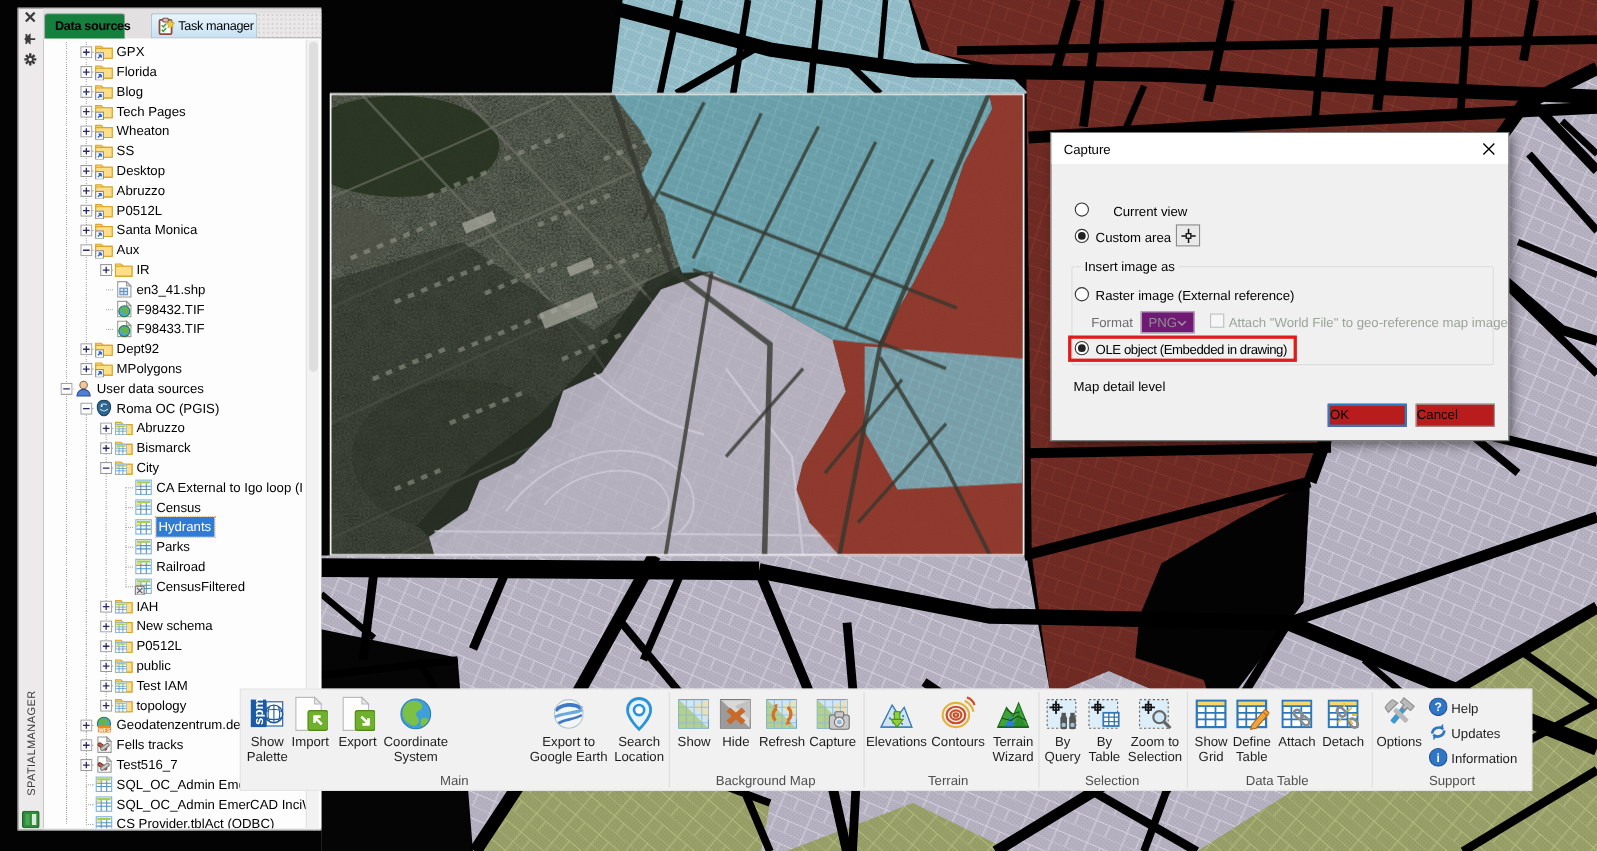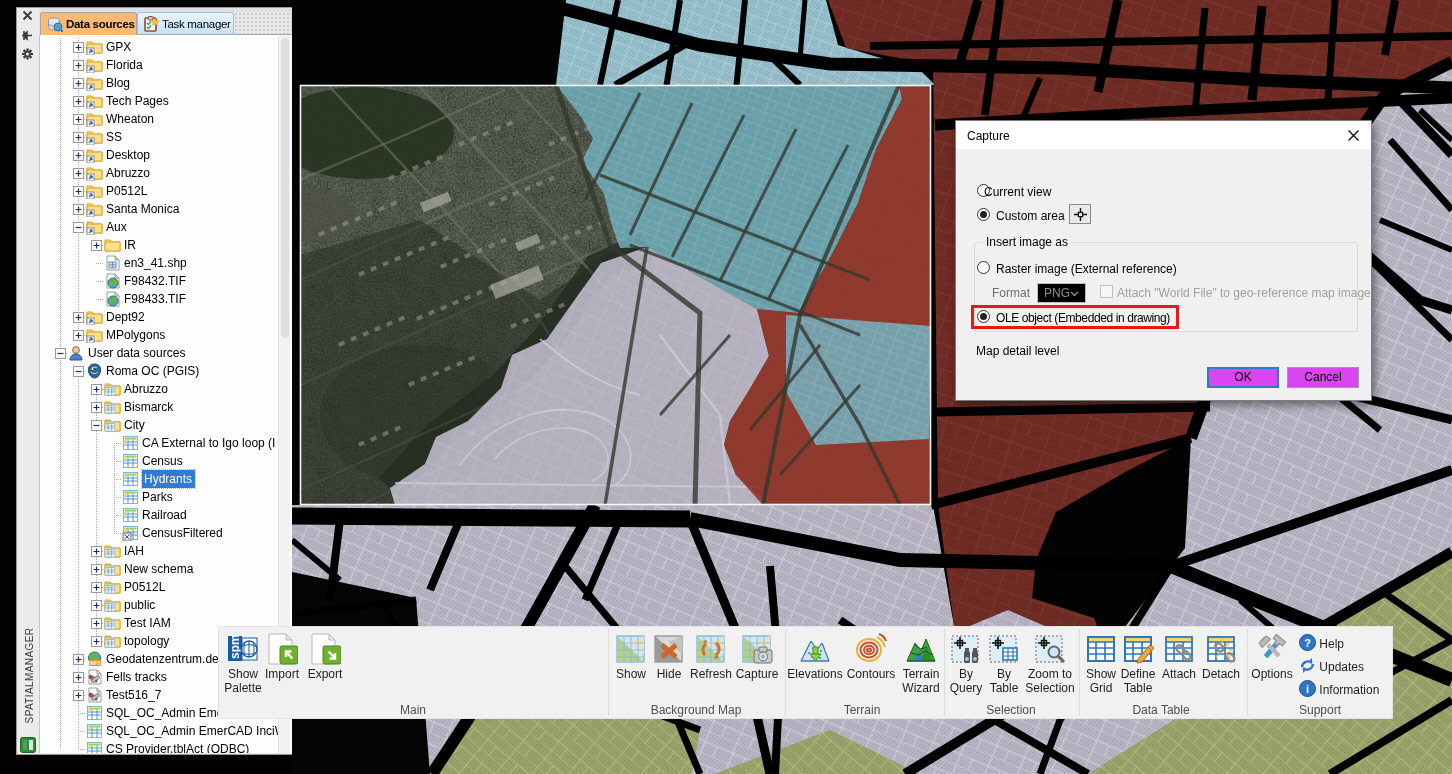"Data sources" #tab1 { background: #fdba74 -> #15803d; width: 97px -> 74px }
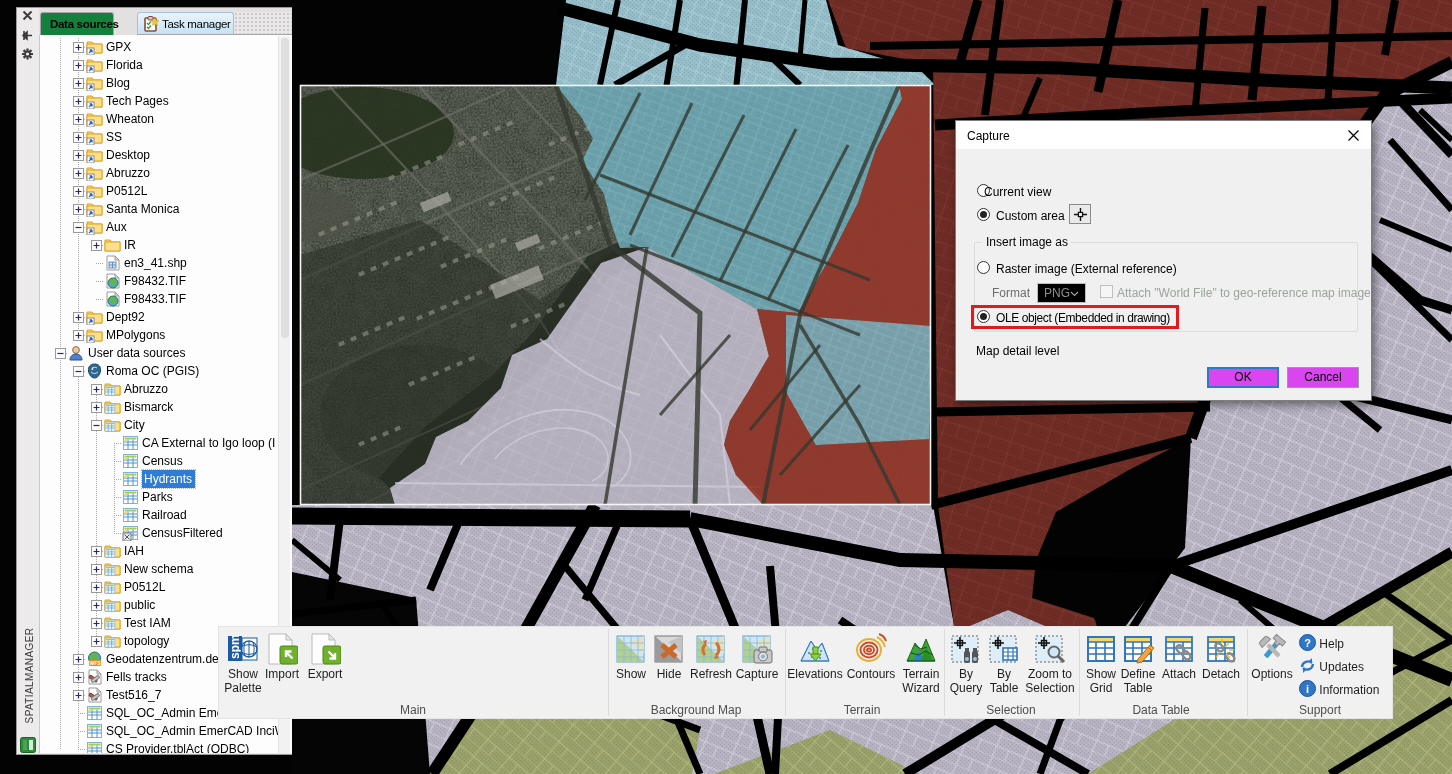"Current view" div.dlglab { left: 28px -> 56px }
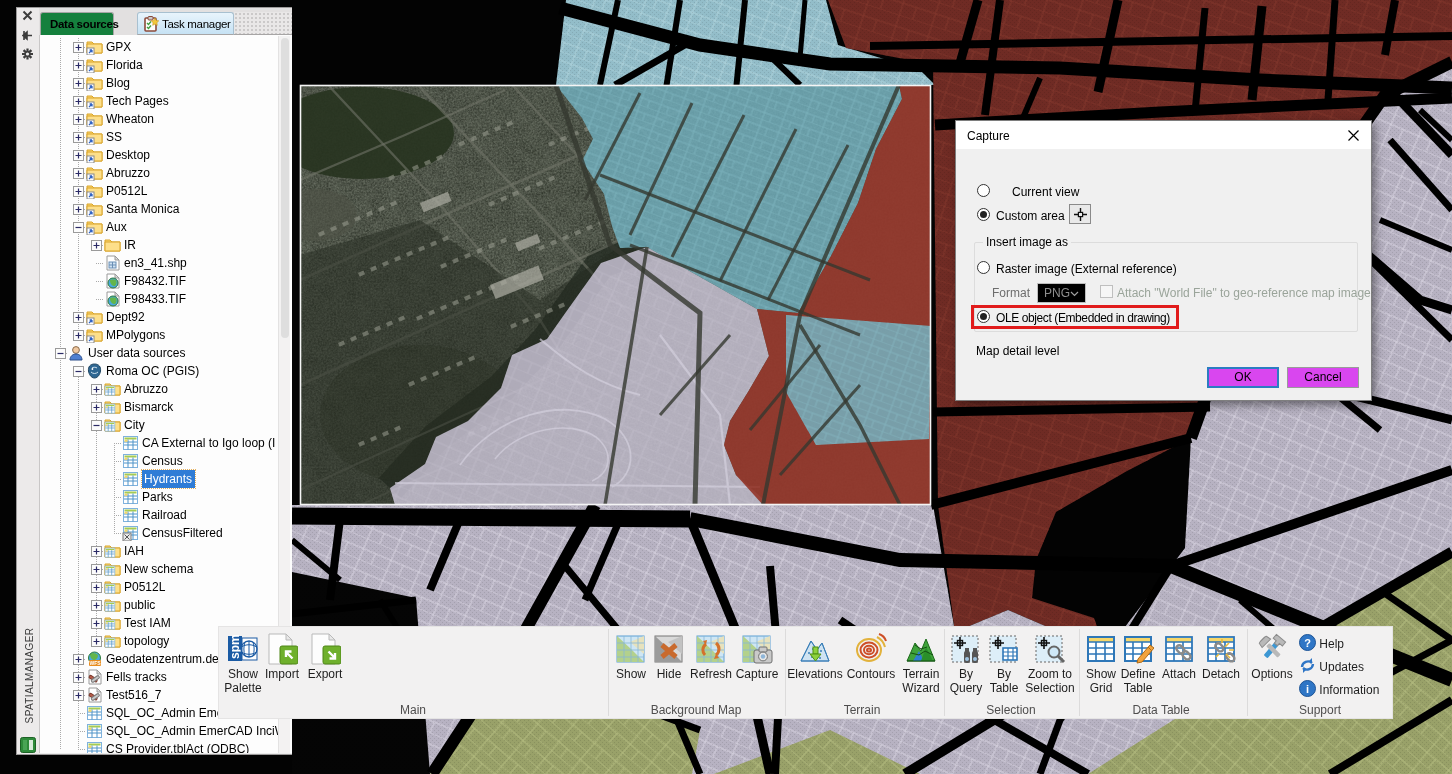"PNG" div.abs { background: #000000 -> #701a75 }
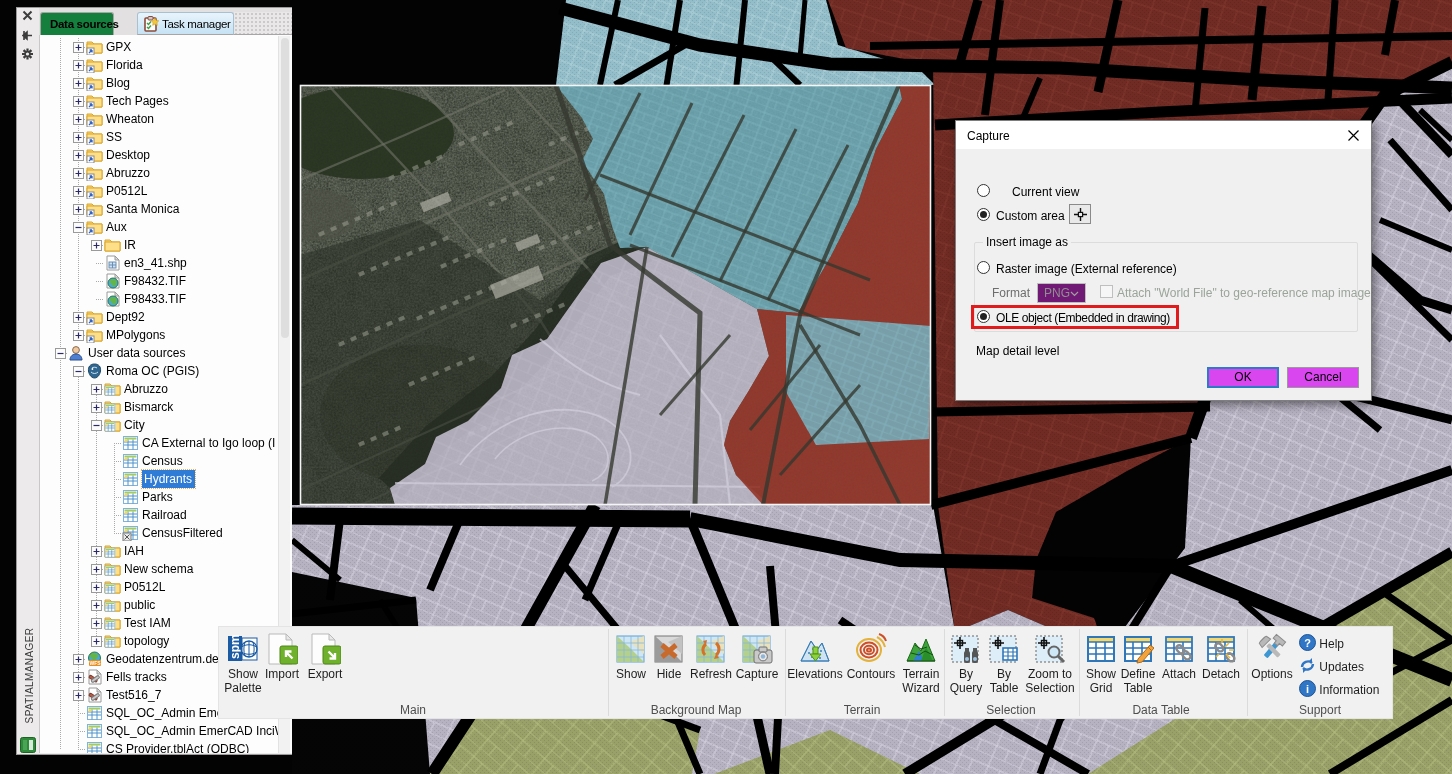"OK" .btn { background: #d946ef -> #b91c1c; text-align: center -> left }
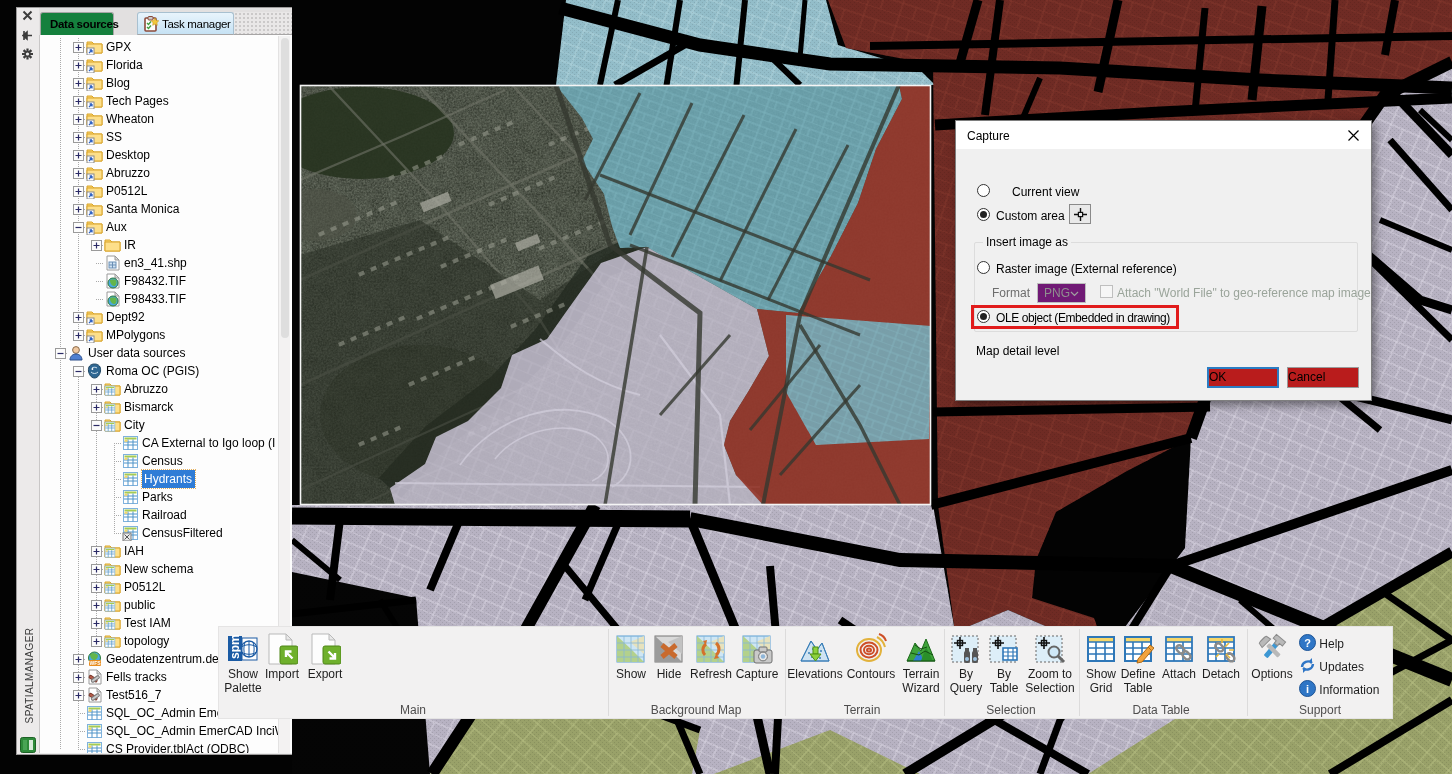"Coordinate" div.tbit { html: none -> <div><svg> <circle></circle> <path></path> <path></path> <circle></circle> </svg>Coordinate<br>System</div> }
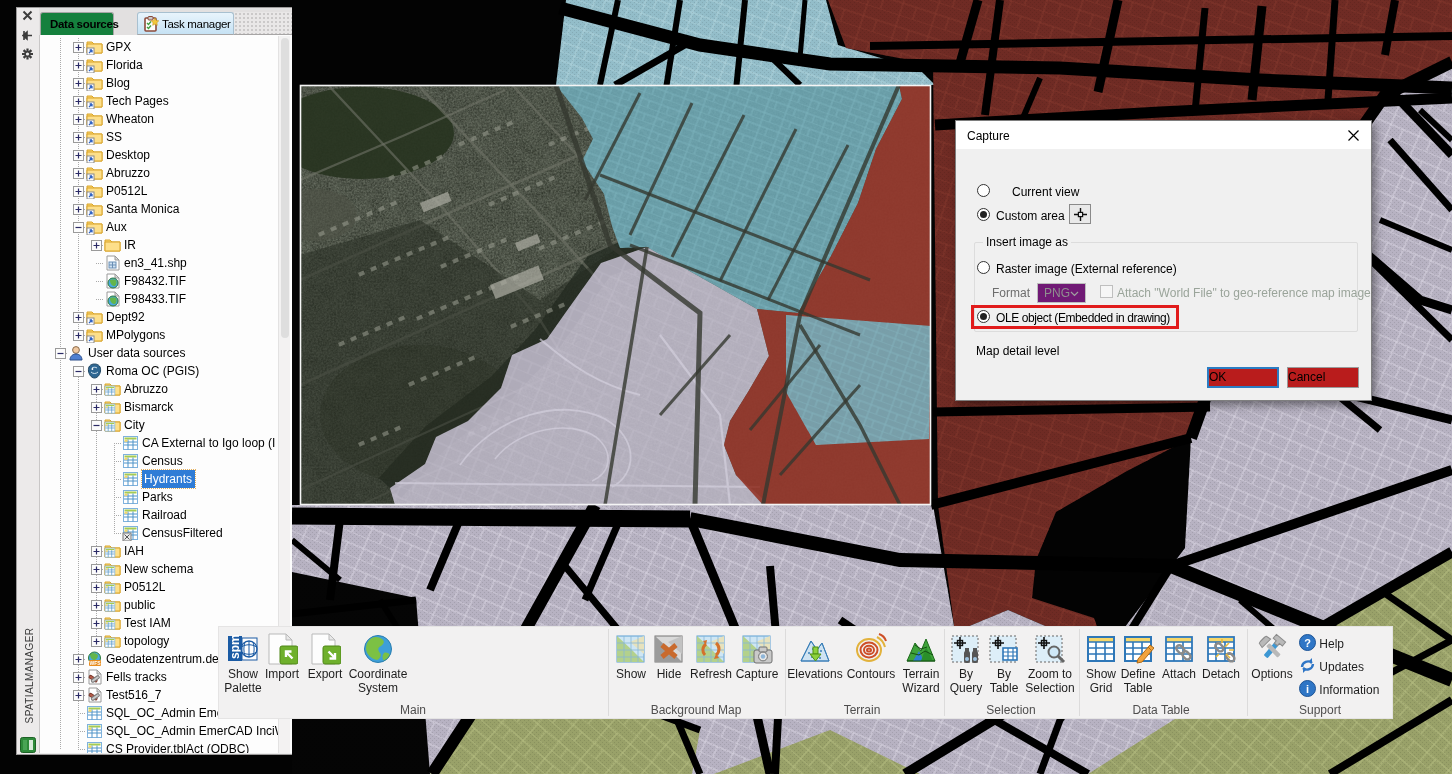"Export to" div.tbit { html: none -> <div><svg> <circle></circle> <path></path> <path></path> <path></path> <circle></circle> </svg>Export to<br>Google Earth</div> }
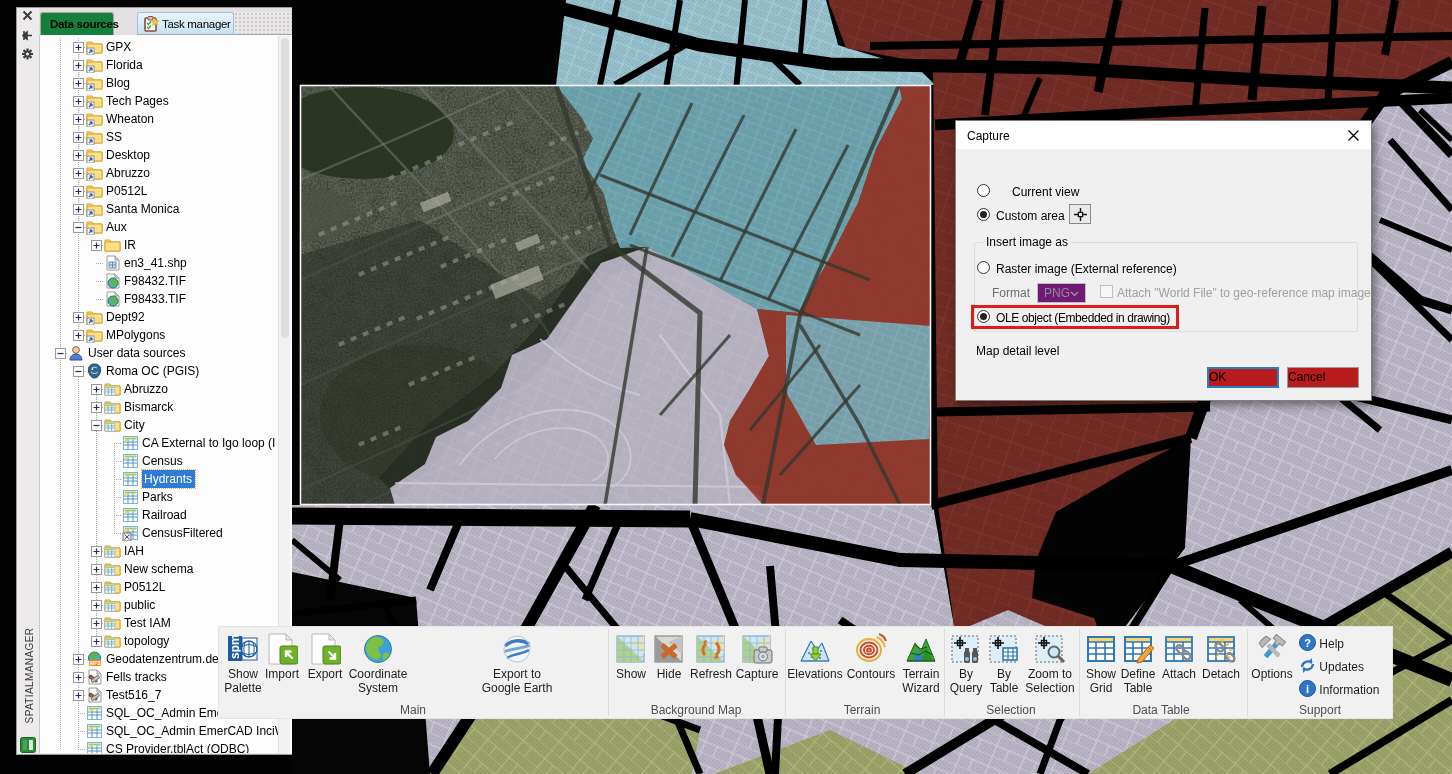"Search" div.tbit { html: none -> <div><svg> <path></path> <circle></circle> </svg>Search<br>Location</div> }
